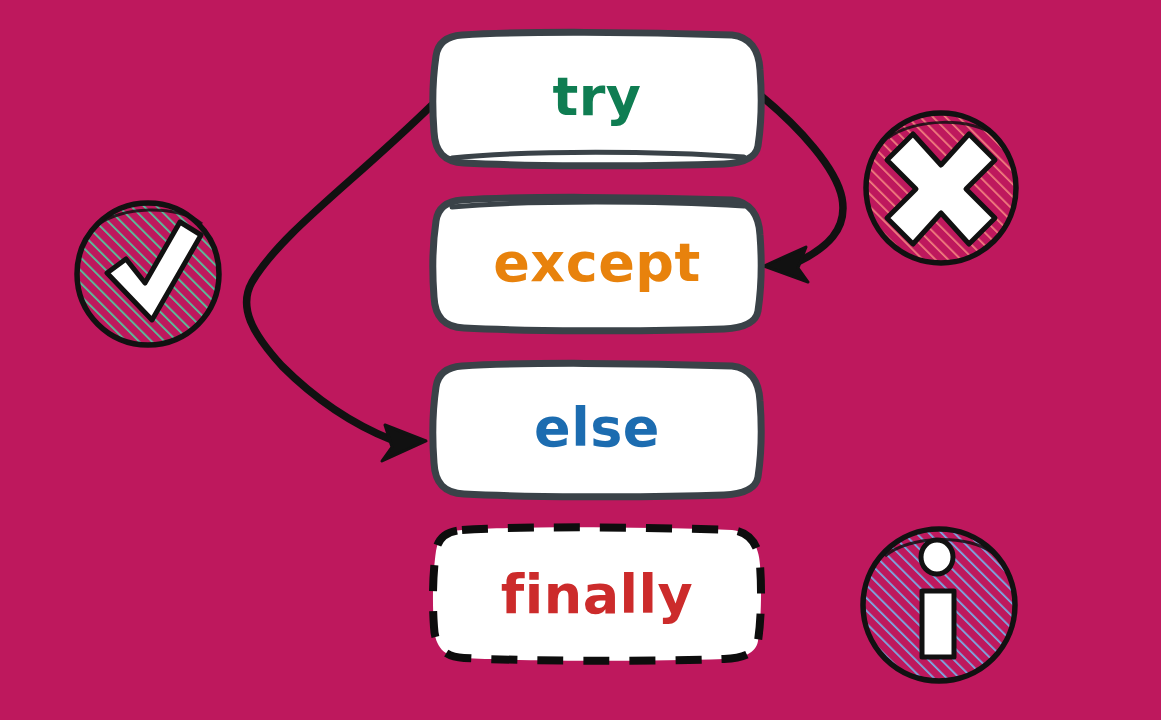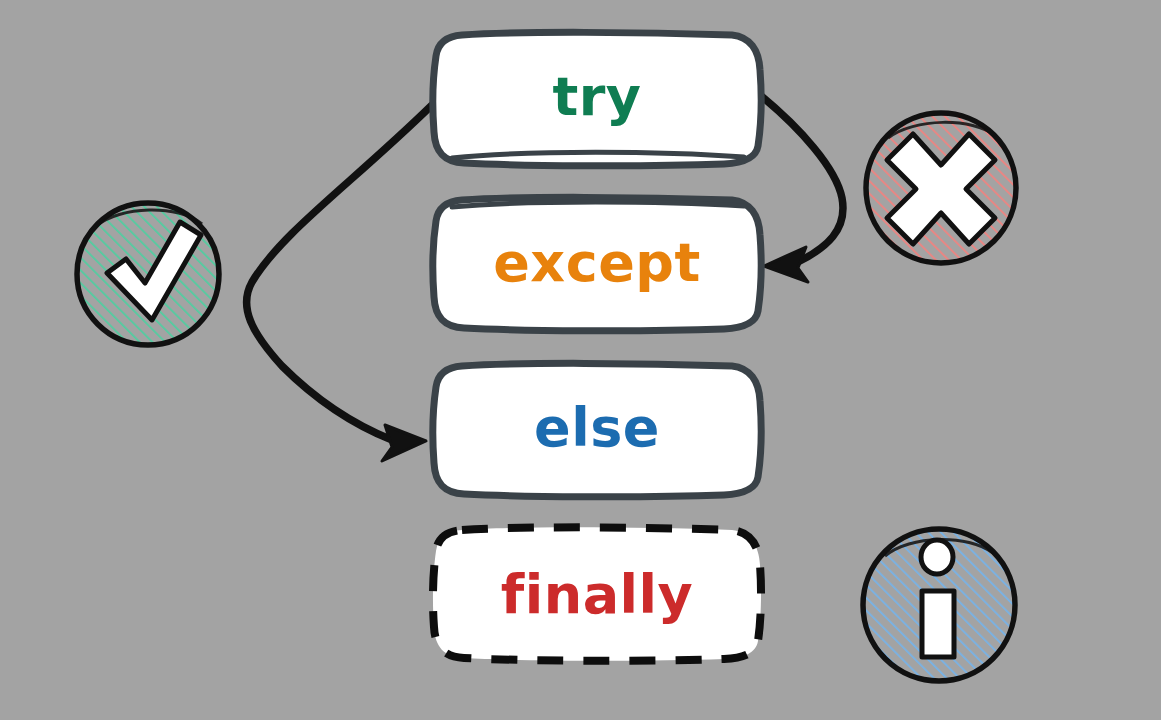"try" #canvas-root { background: #a3a3a3 -> #be185d }
